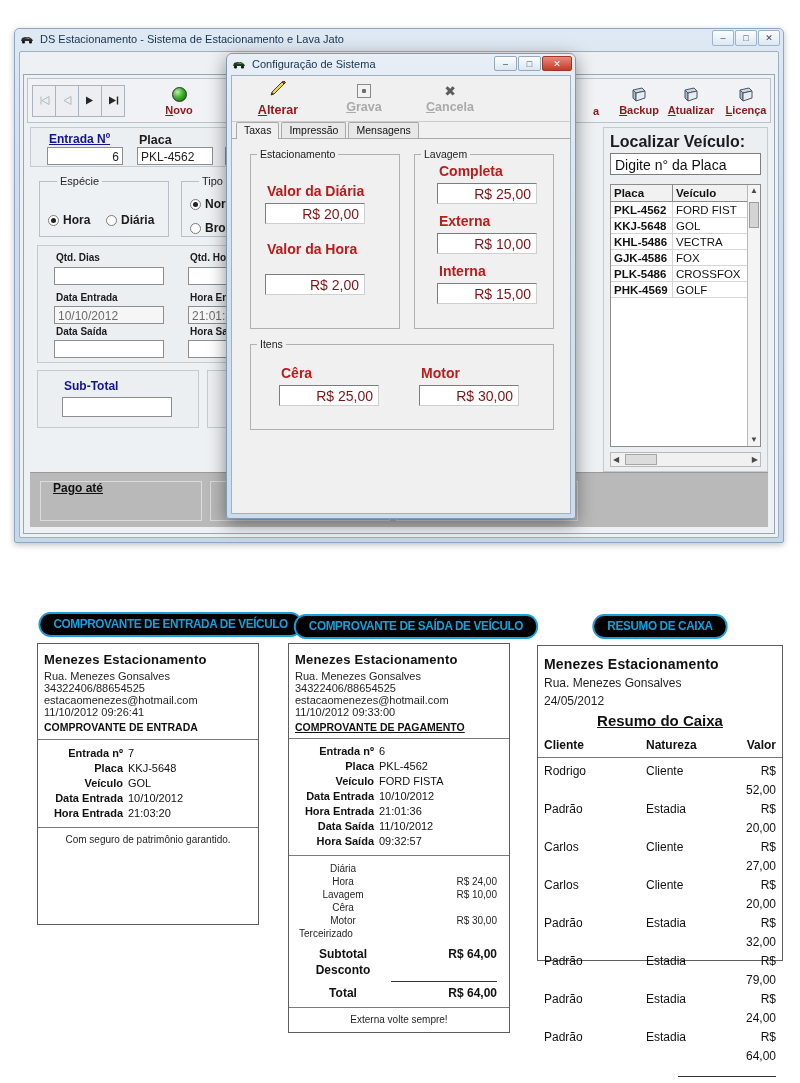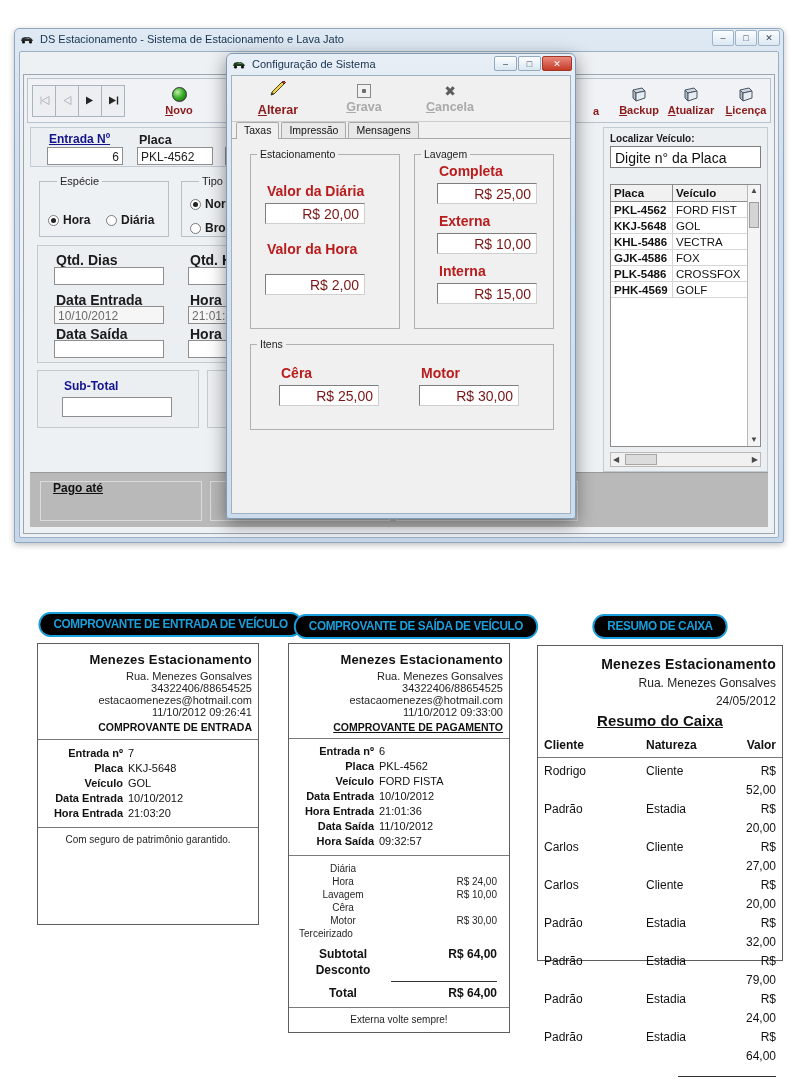"Localizar Veículo:" #loc-lbl { font-size: 10px -> 16px }
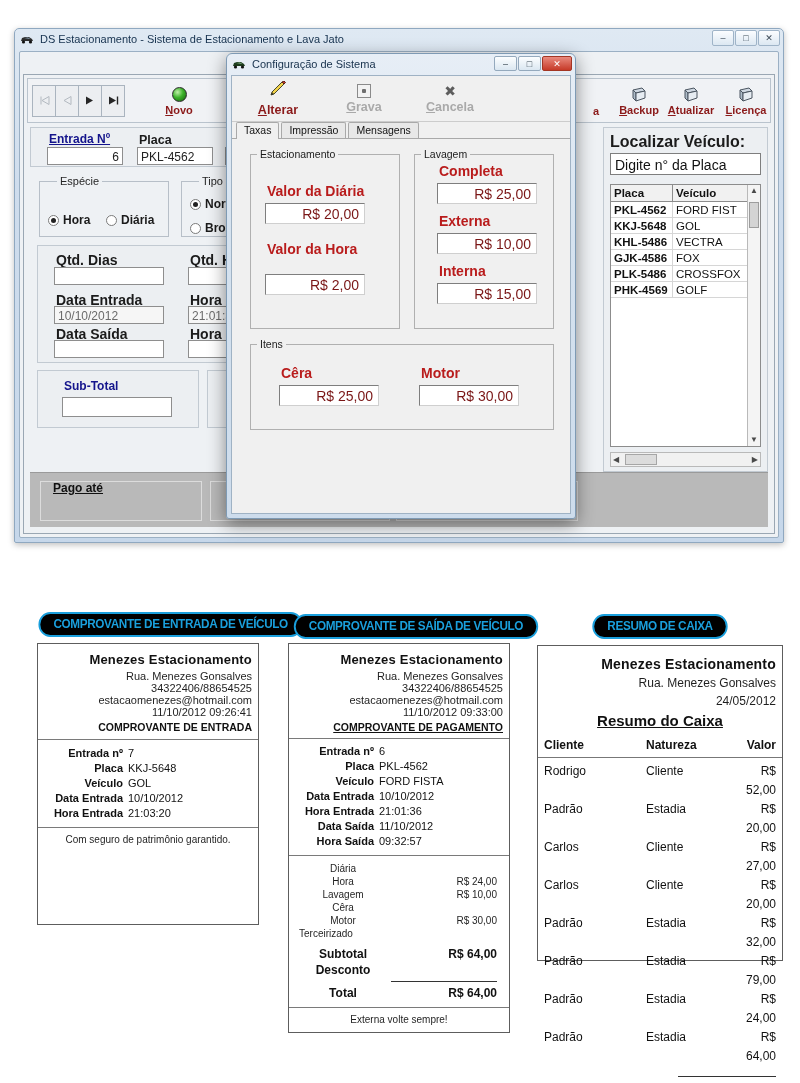"Qtd. Dias" .lbl-dark { font-size: 14px -> 10px }
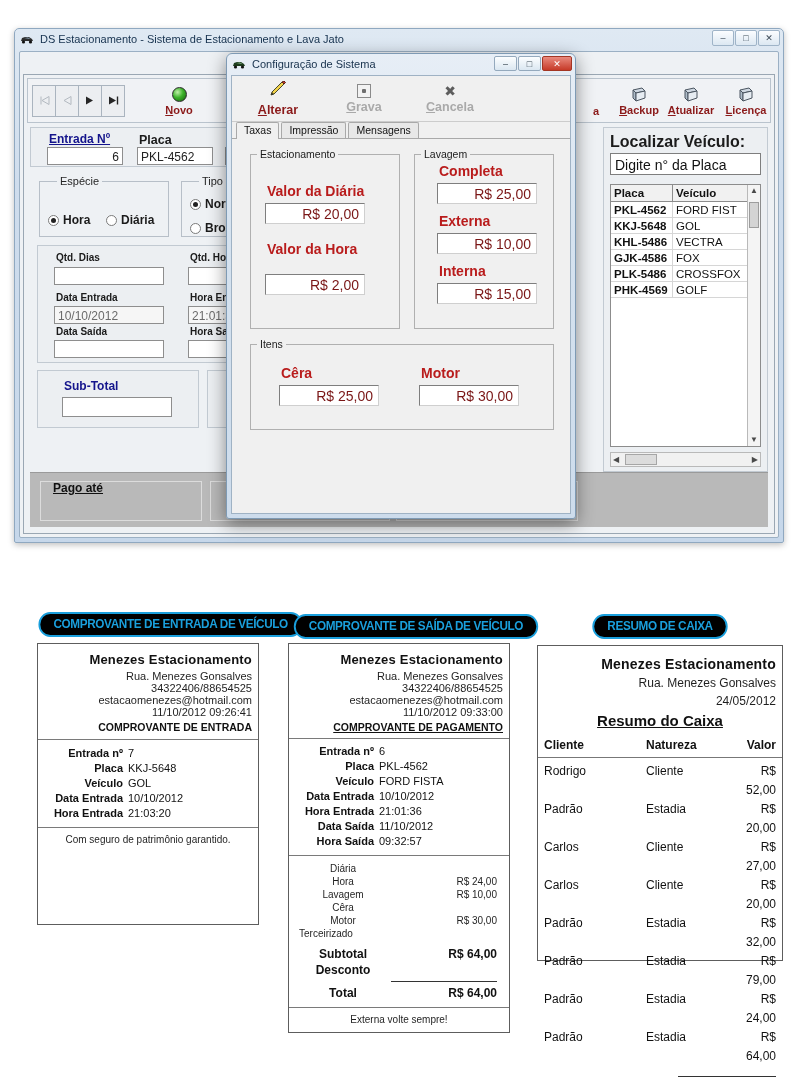"Menezes Estacionamento" .rc-center { text-align: right -> left }
